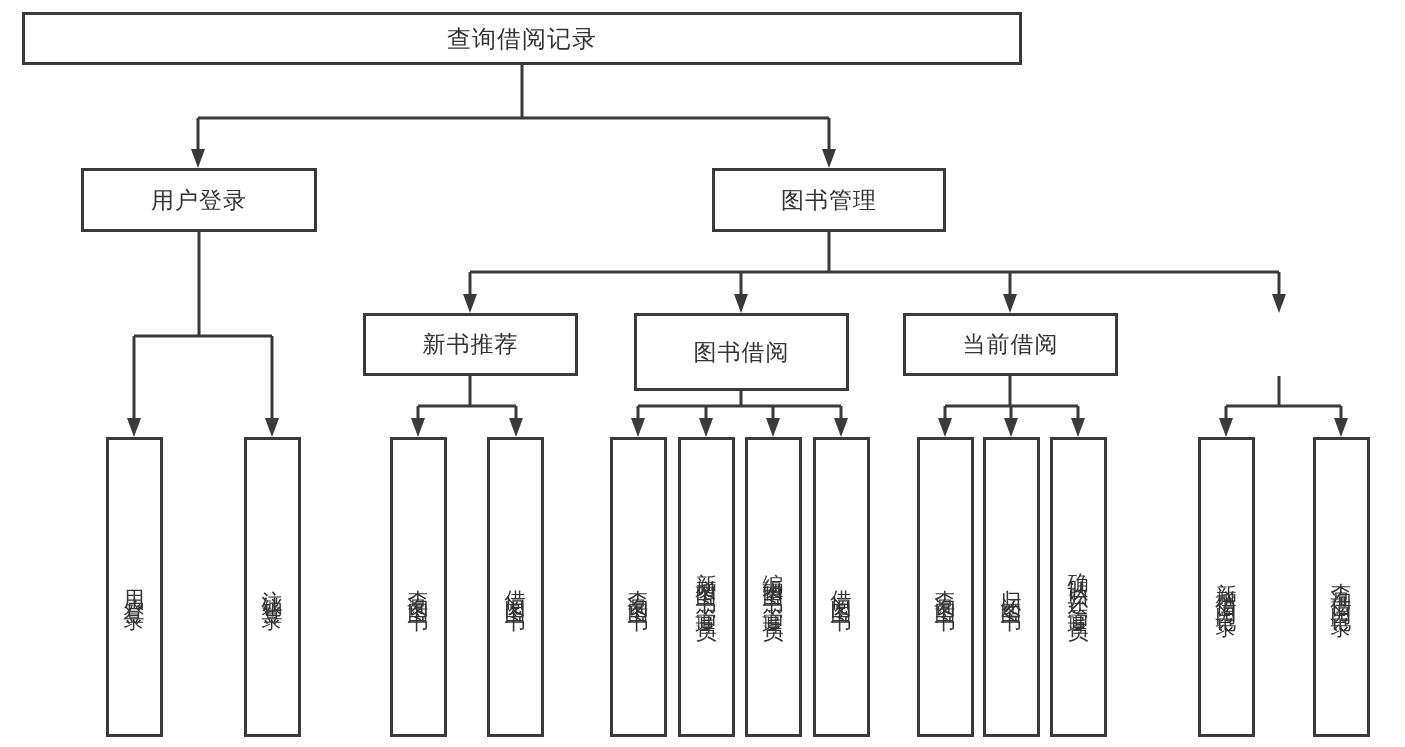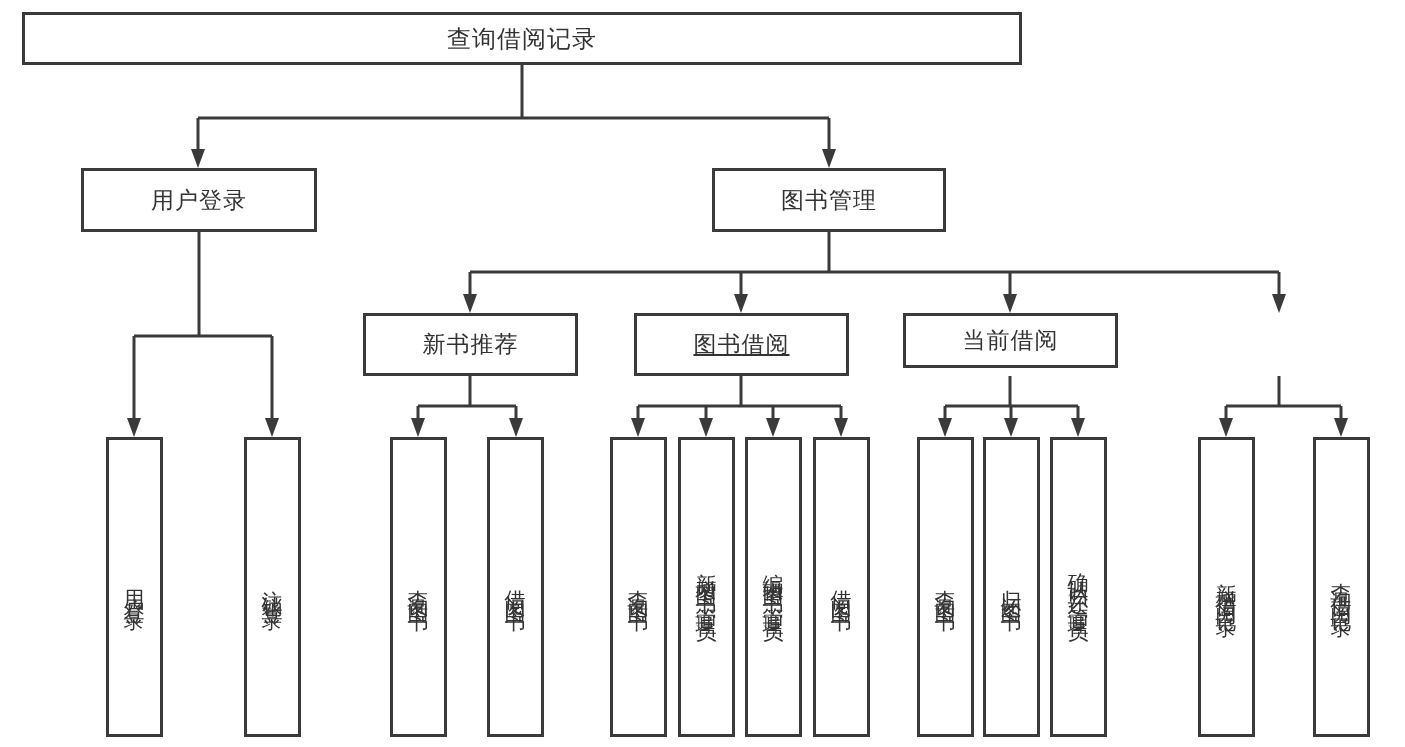"图书借阅" div.node { height: 63px -> 78px; text-decoration: underline -> none }
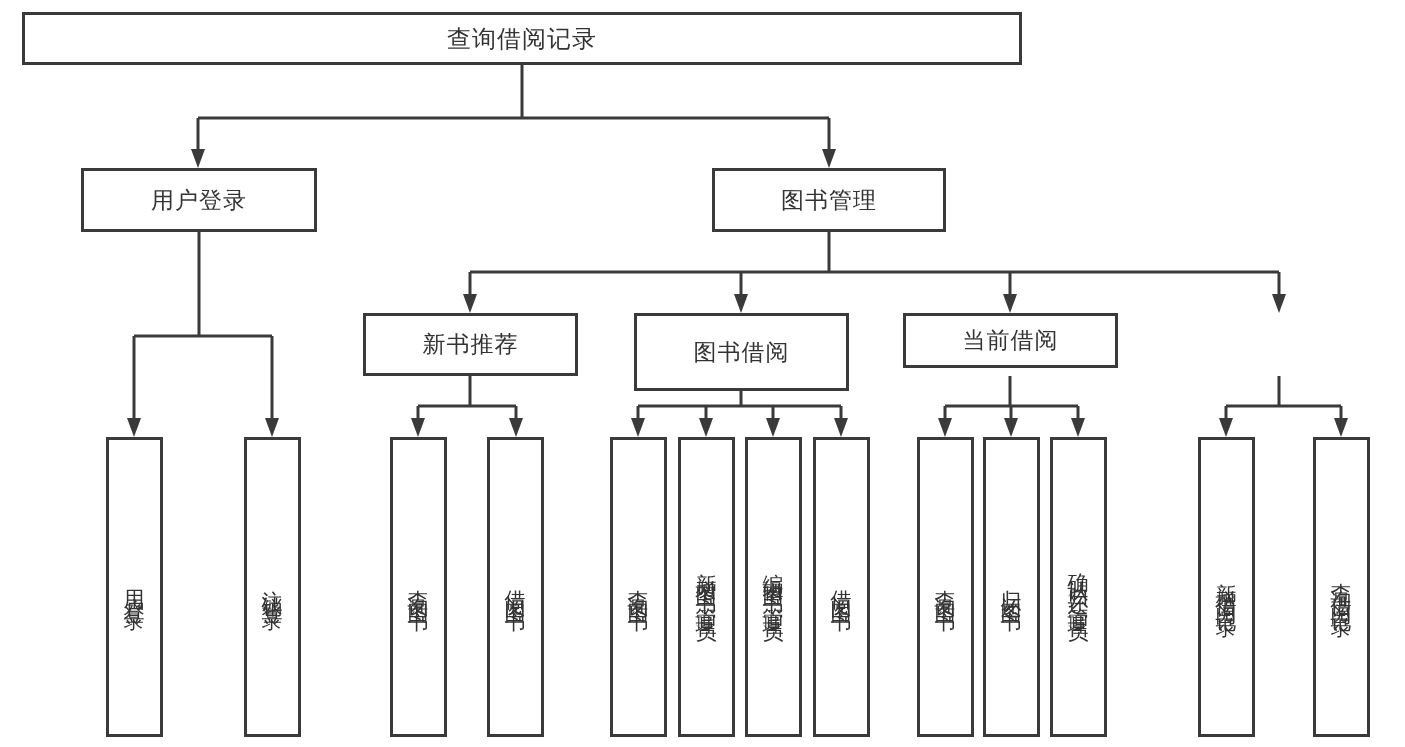"当前借阅" div.node { height: 55px -> 63px }
